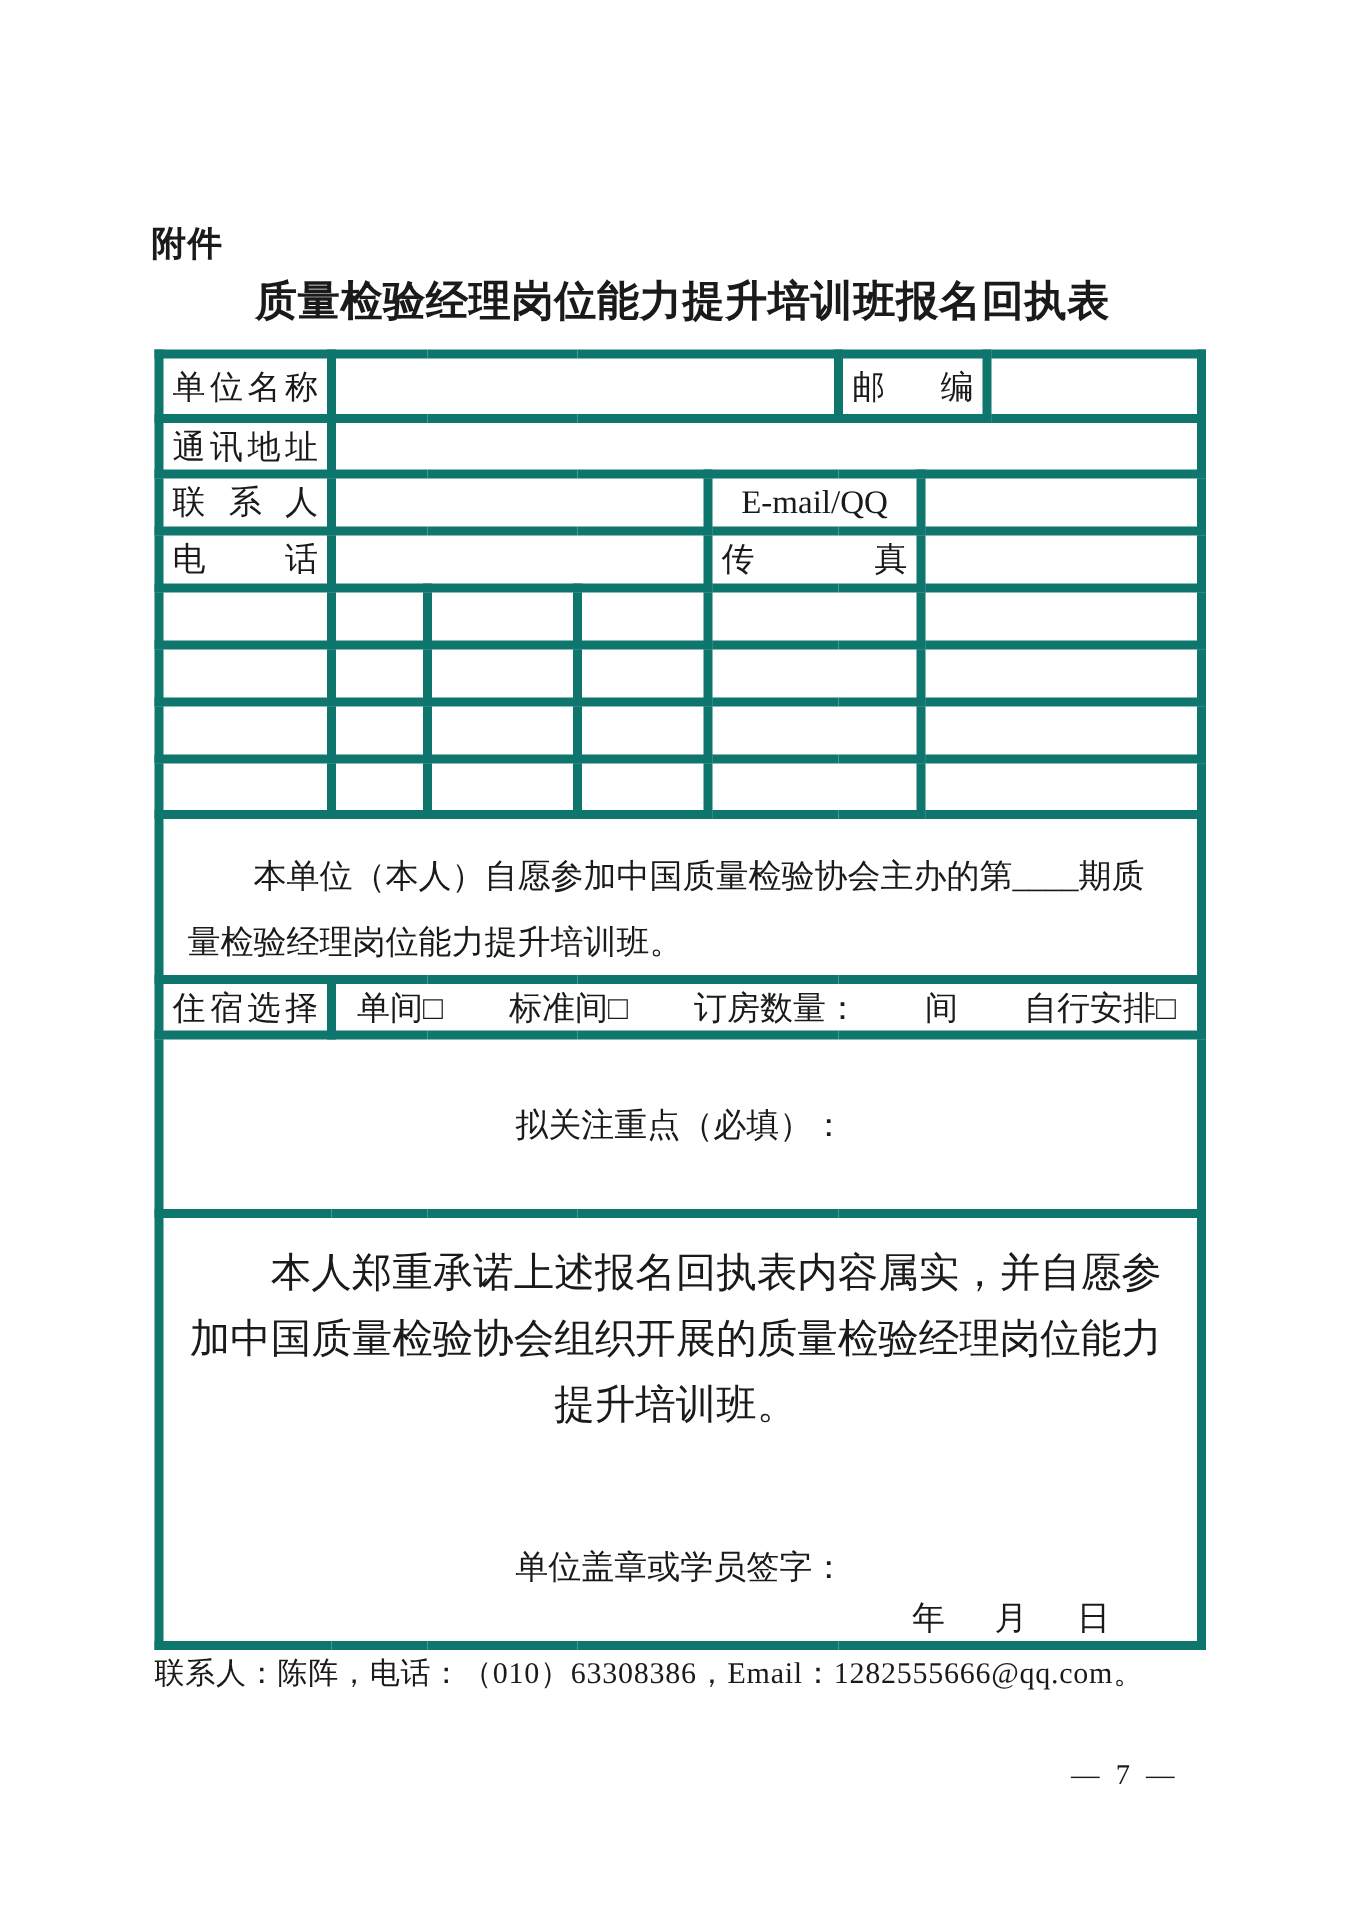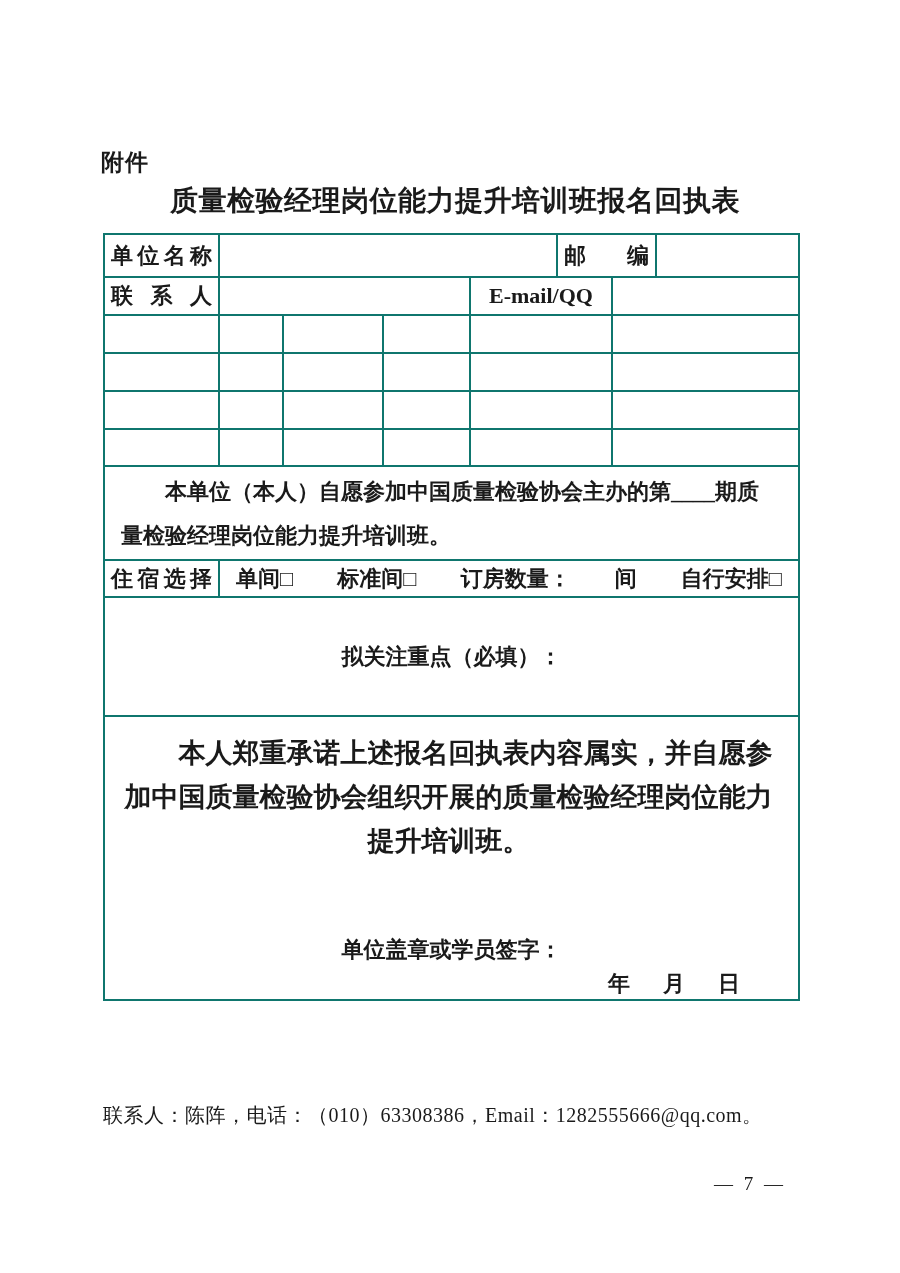"单位名称" table.form td { border: 2px solid #0f766e -> 6px solid #0f766e; font-weight: bold -> none }
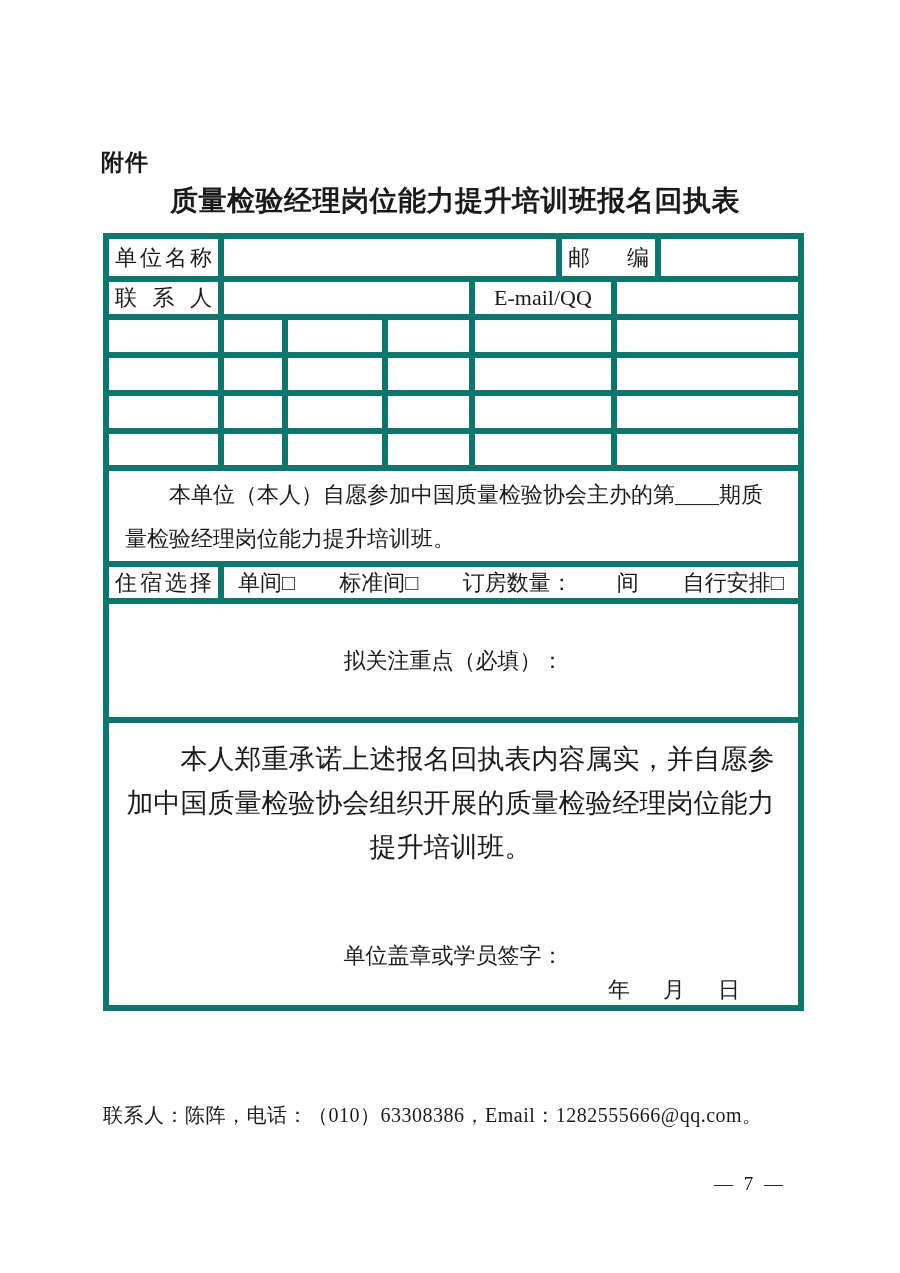"通讯地址" tr { html: none -> <tr> <td>通讯地址</td> <td></td> </tr> }
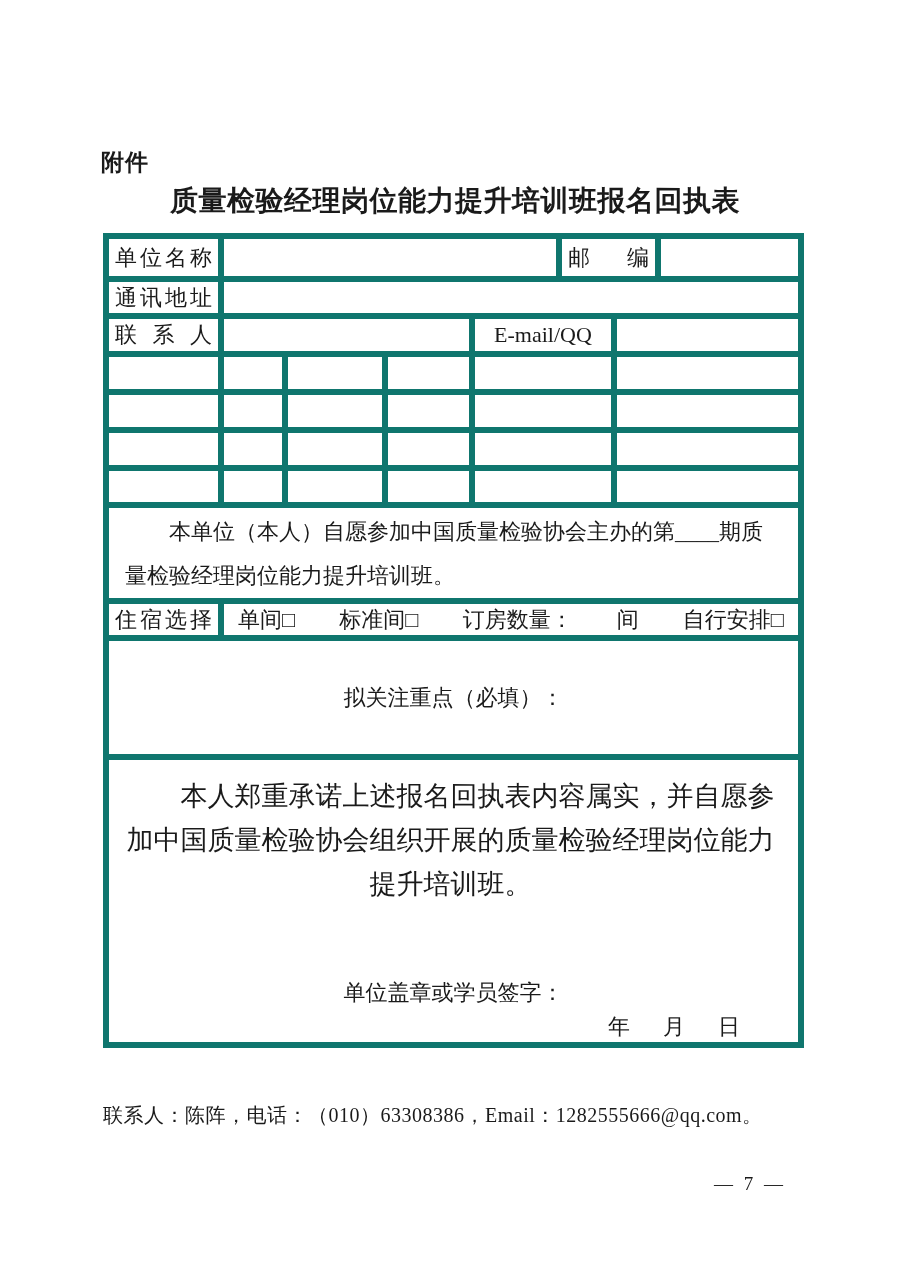"电话" tr { html: none -> <tr> <td>电话</td> <td></td> <td>传真</td> <td></td> </tr> }
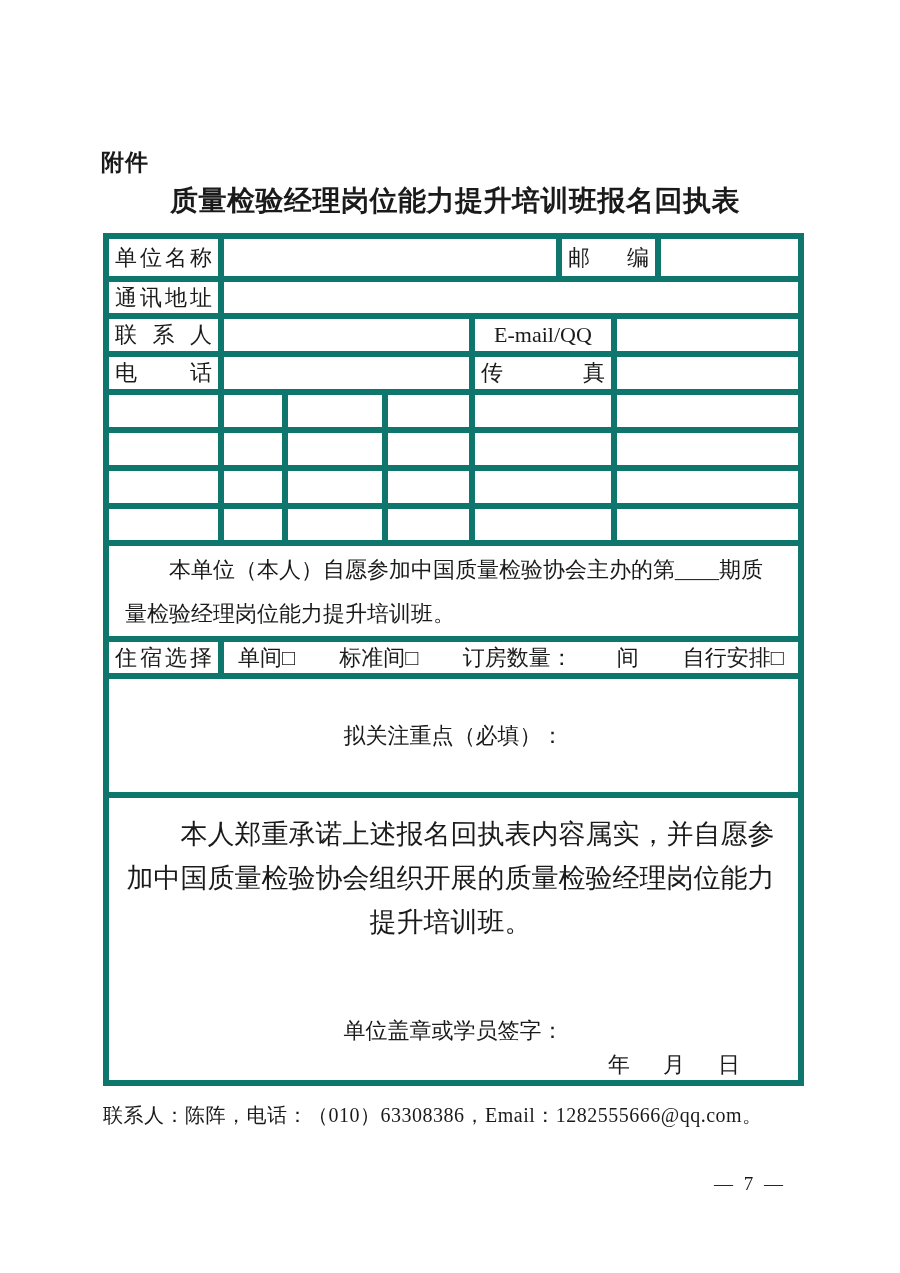"本单位（本人）自愿参加中国质量检验协会主办的第____期质量检验经理岗位能力提升" .stmt { padding: 2px 16px 0 10px -> 16px 16px 0 10px }
